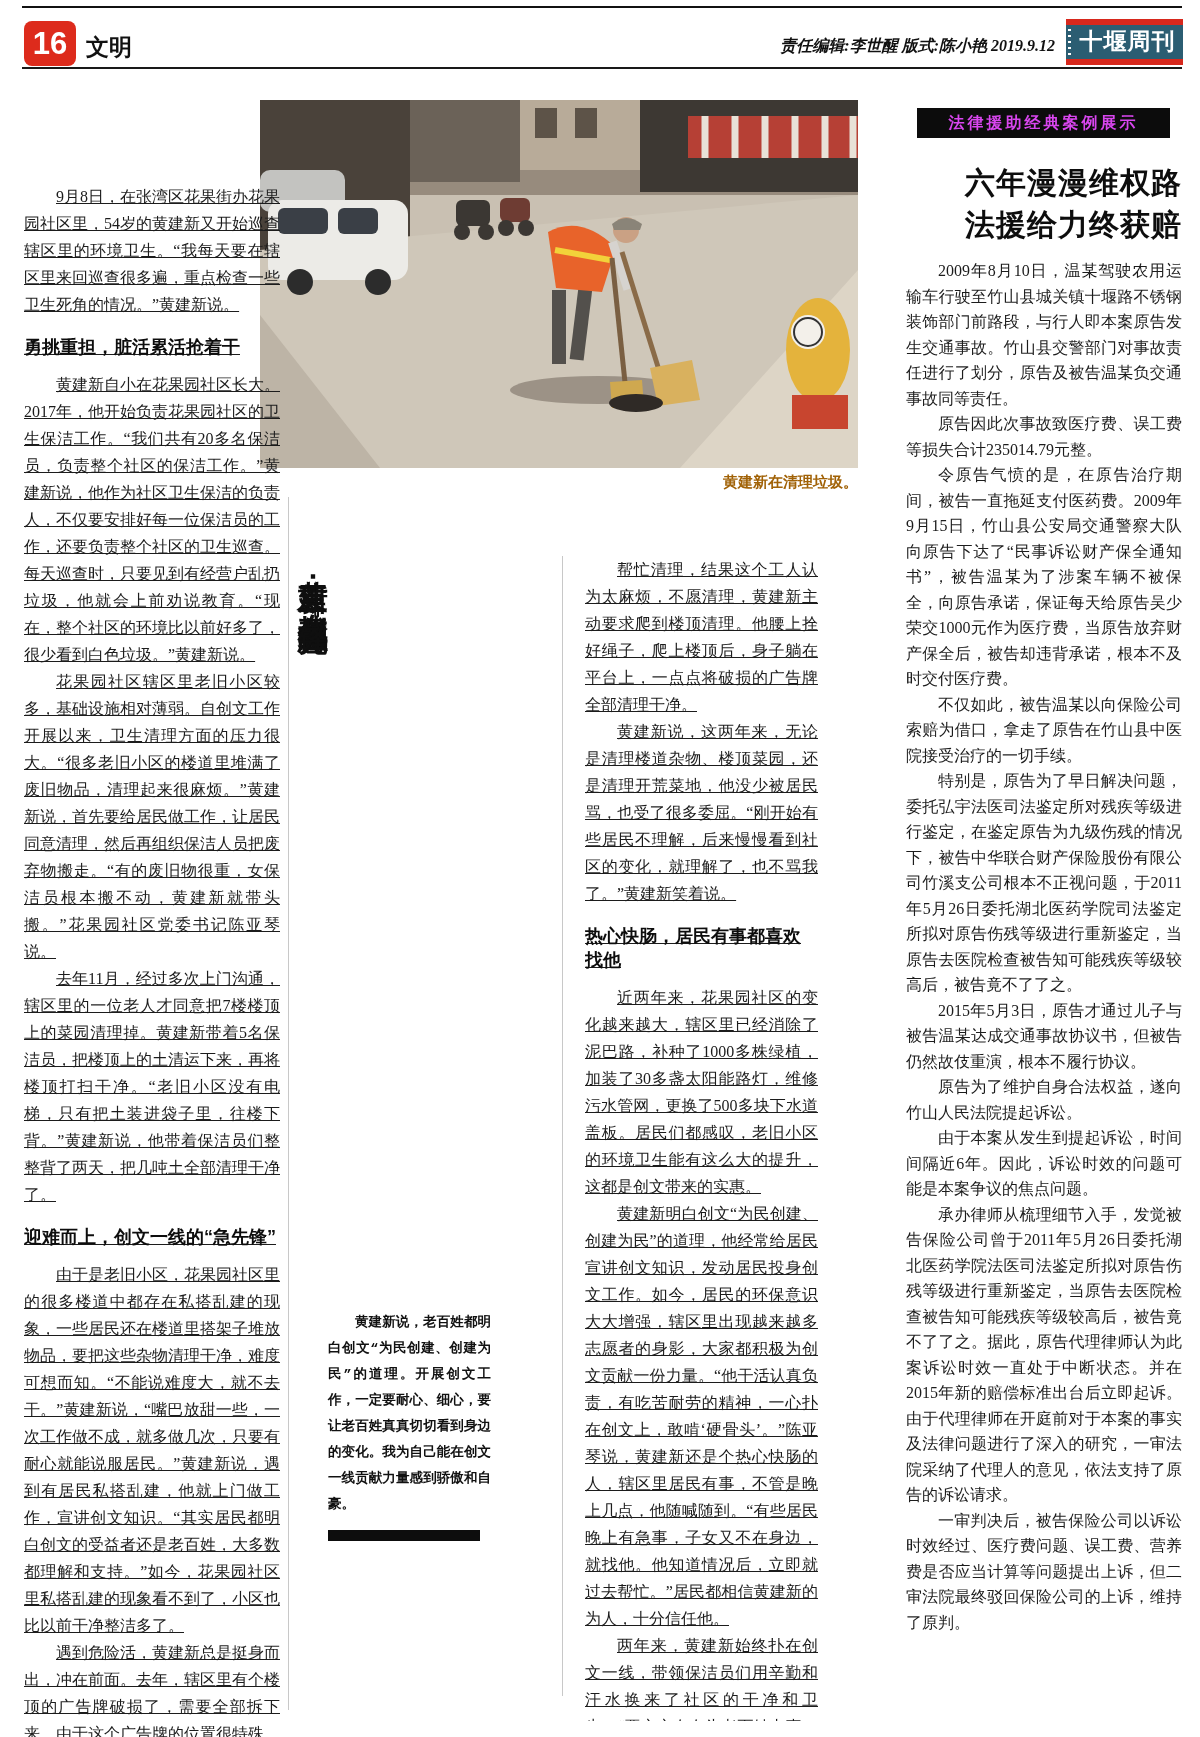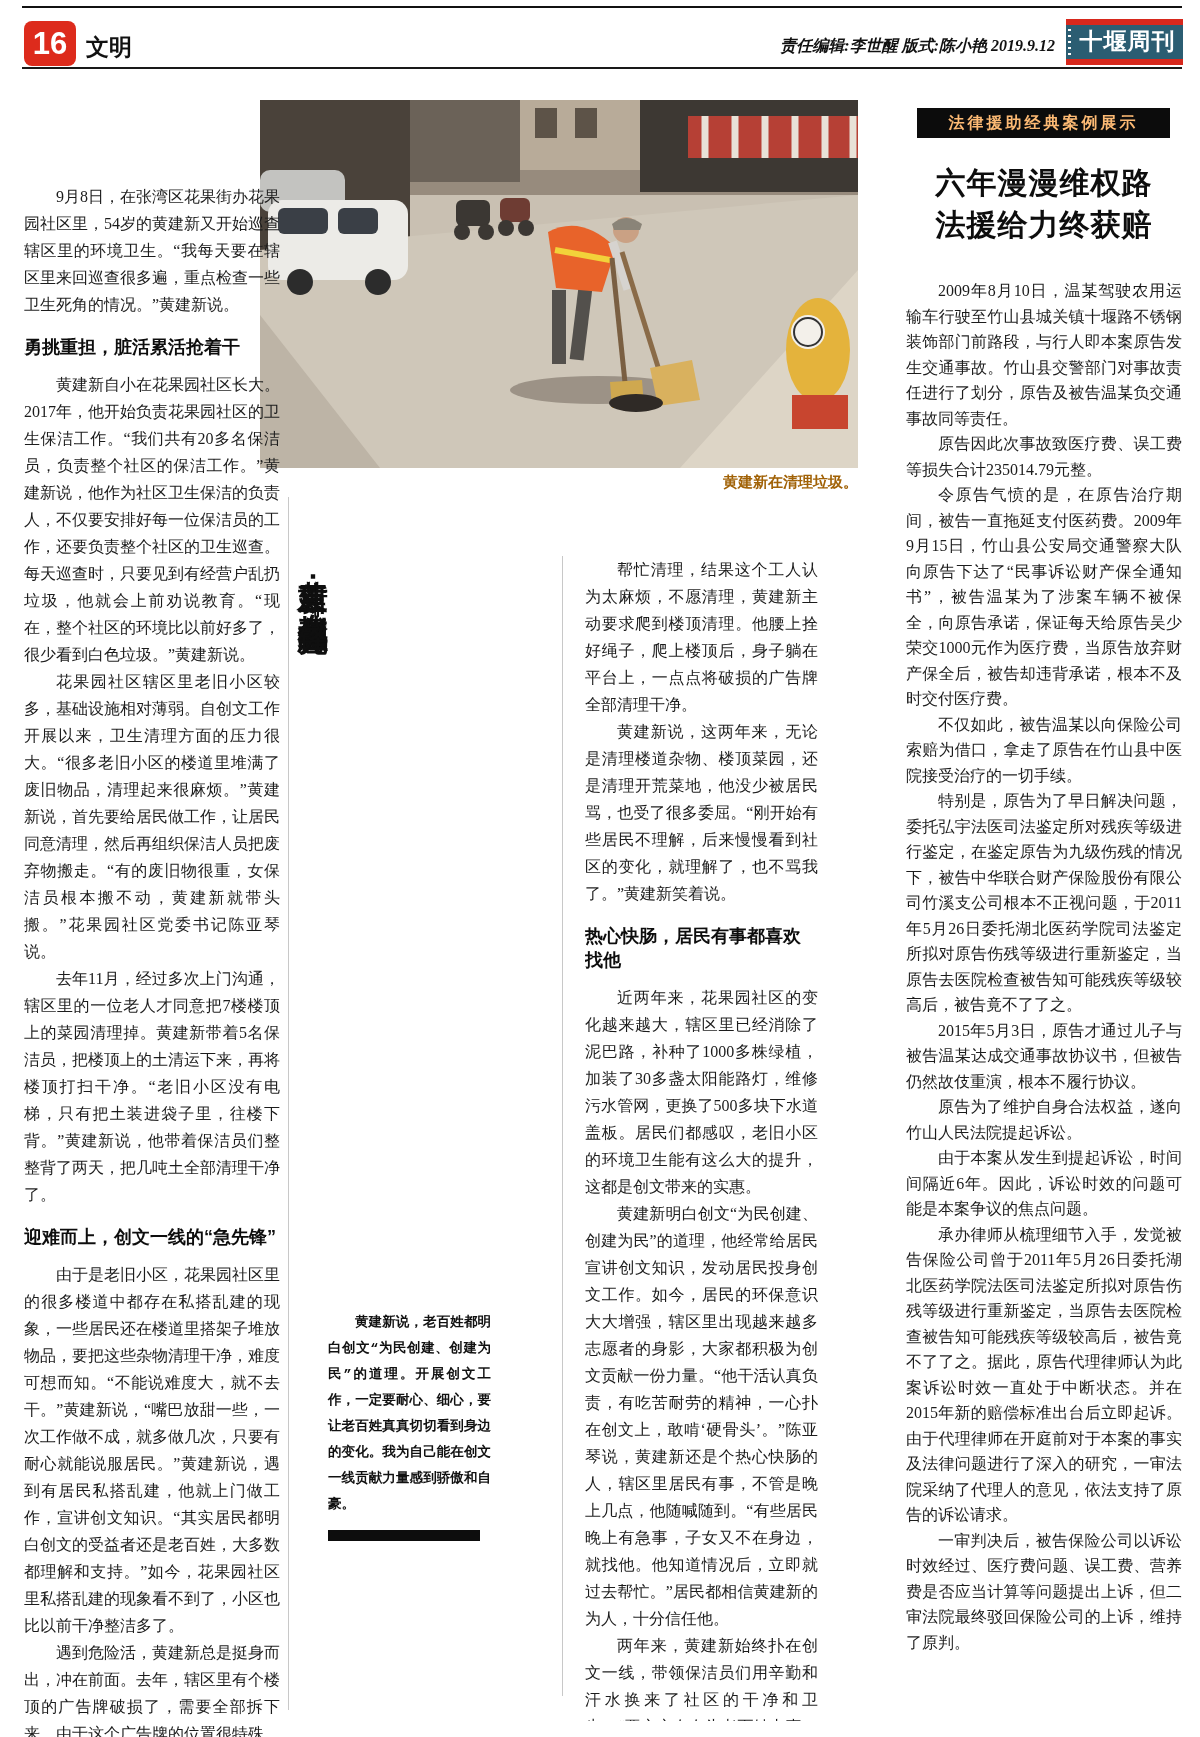"法律援助经典案例展示" .kicker { color: #fdba74 -> #d946ef }
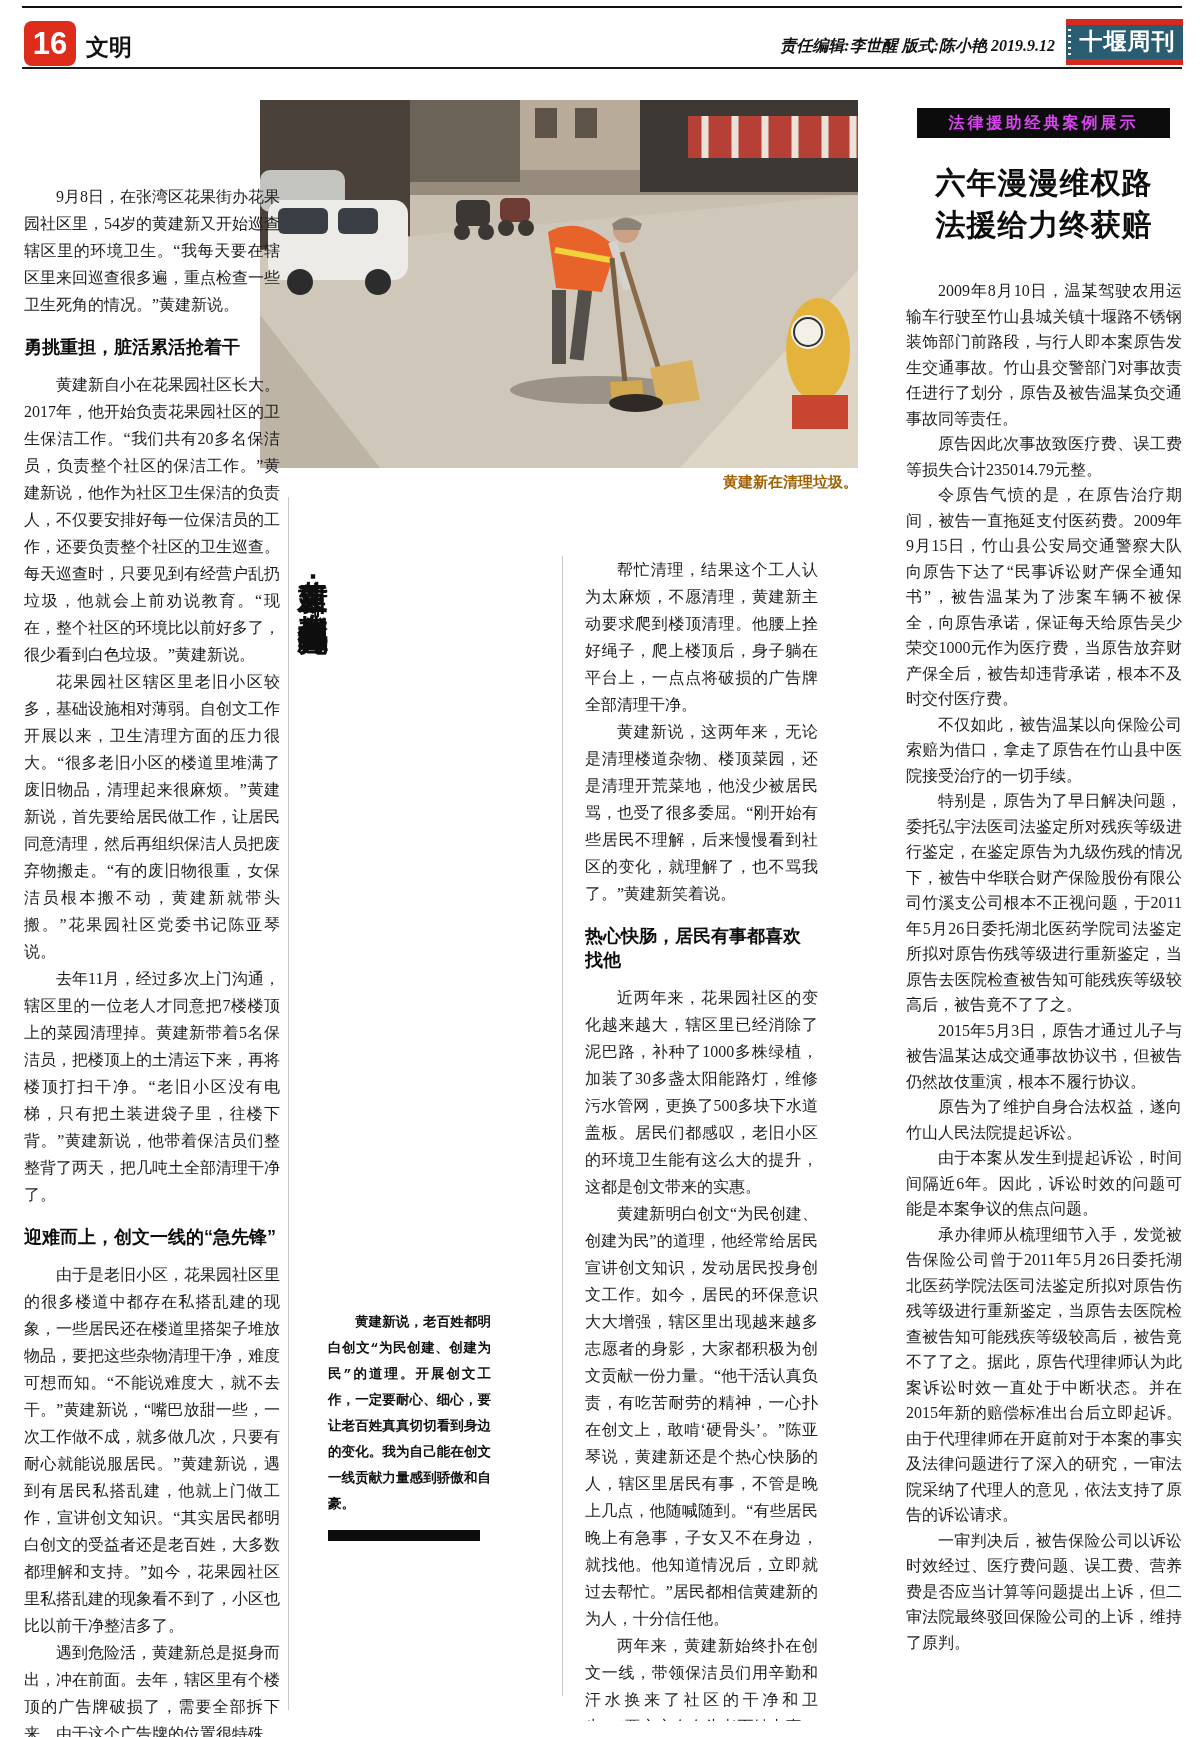"9月8日，在张湾区花果街办花果园社区里，54岁的黄建新又开始巡查辖区里的环境卫生" .col1,.col3 { text-decoration: none -> underline }
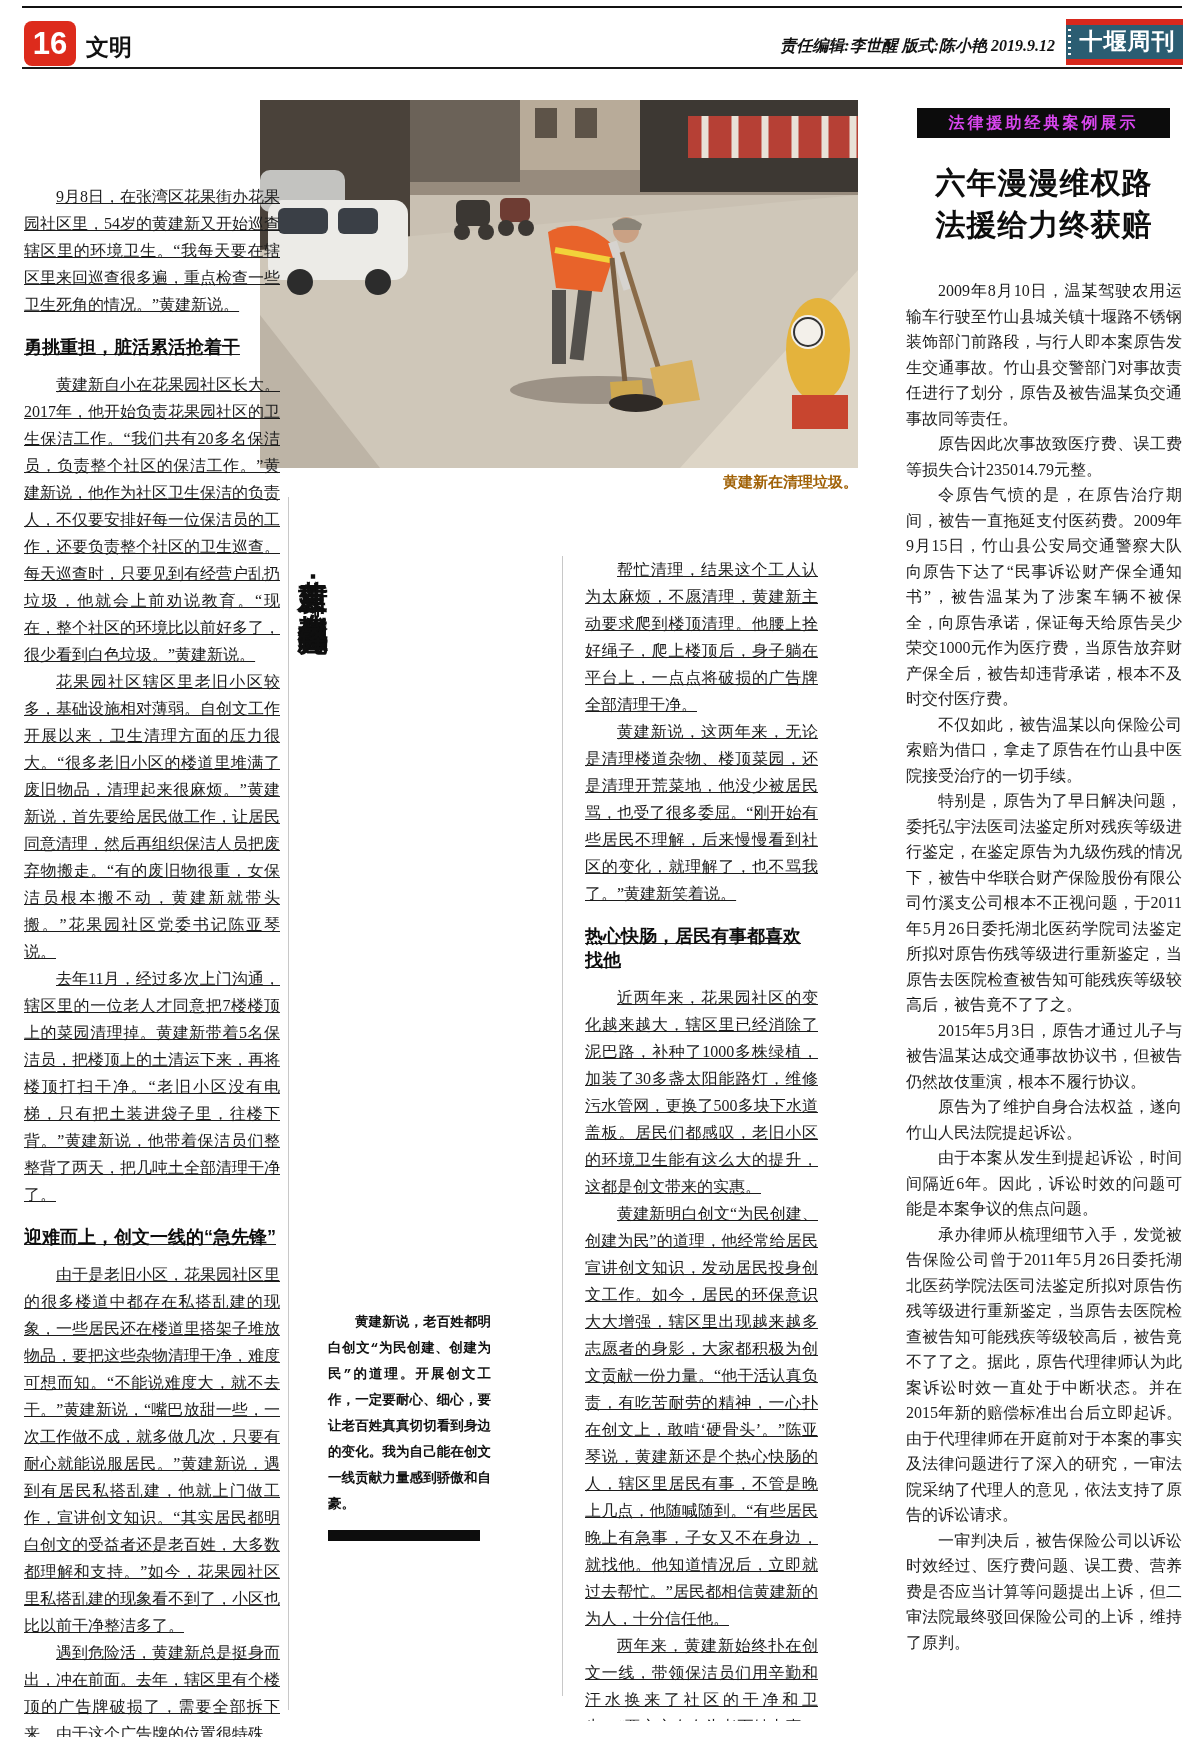"六年漫漫维权路" .legal-title { text-align: center -> right }
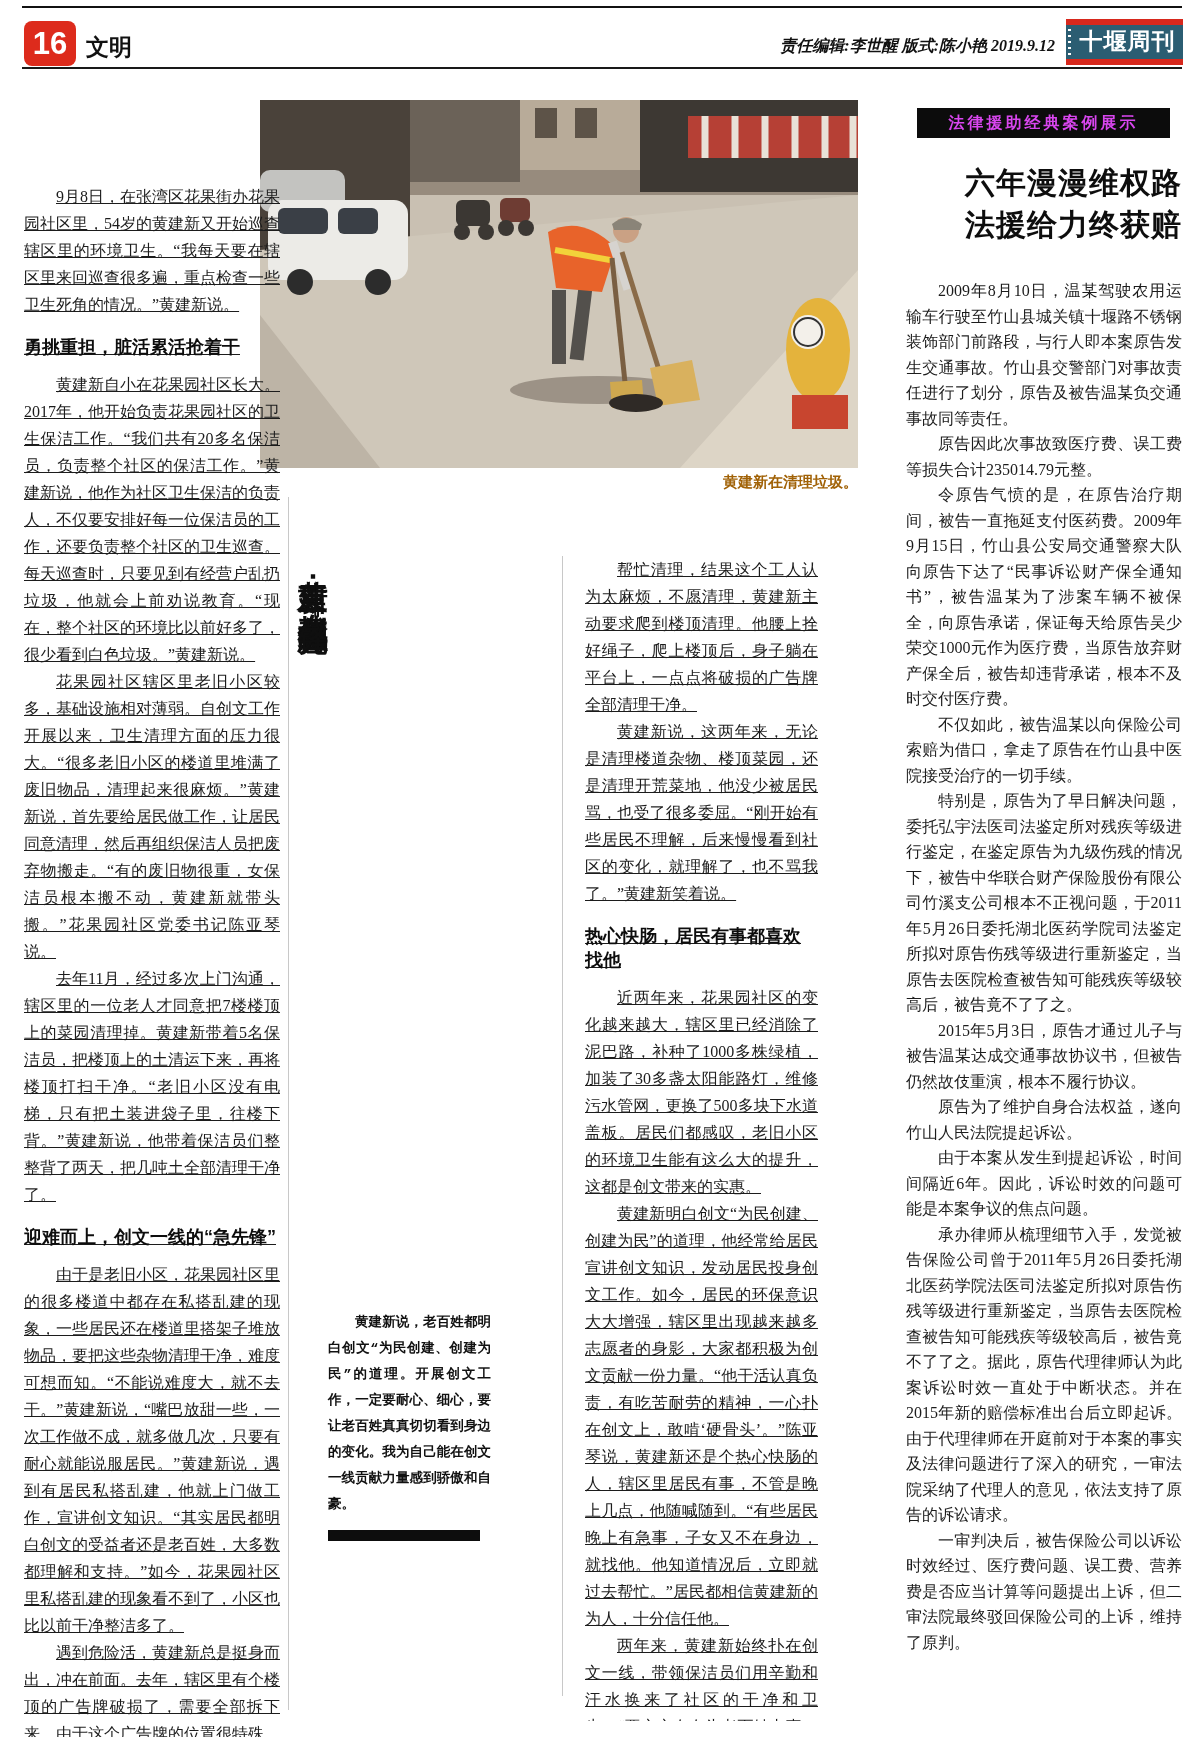"2009年8月10日，温某驾驶农用运输车行驶至竹山县城关镇十堰路不锈钢装饰部门前" .legal-blocks { margin-top: 32px -> 12px }
